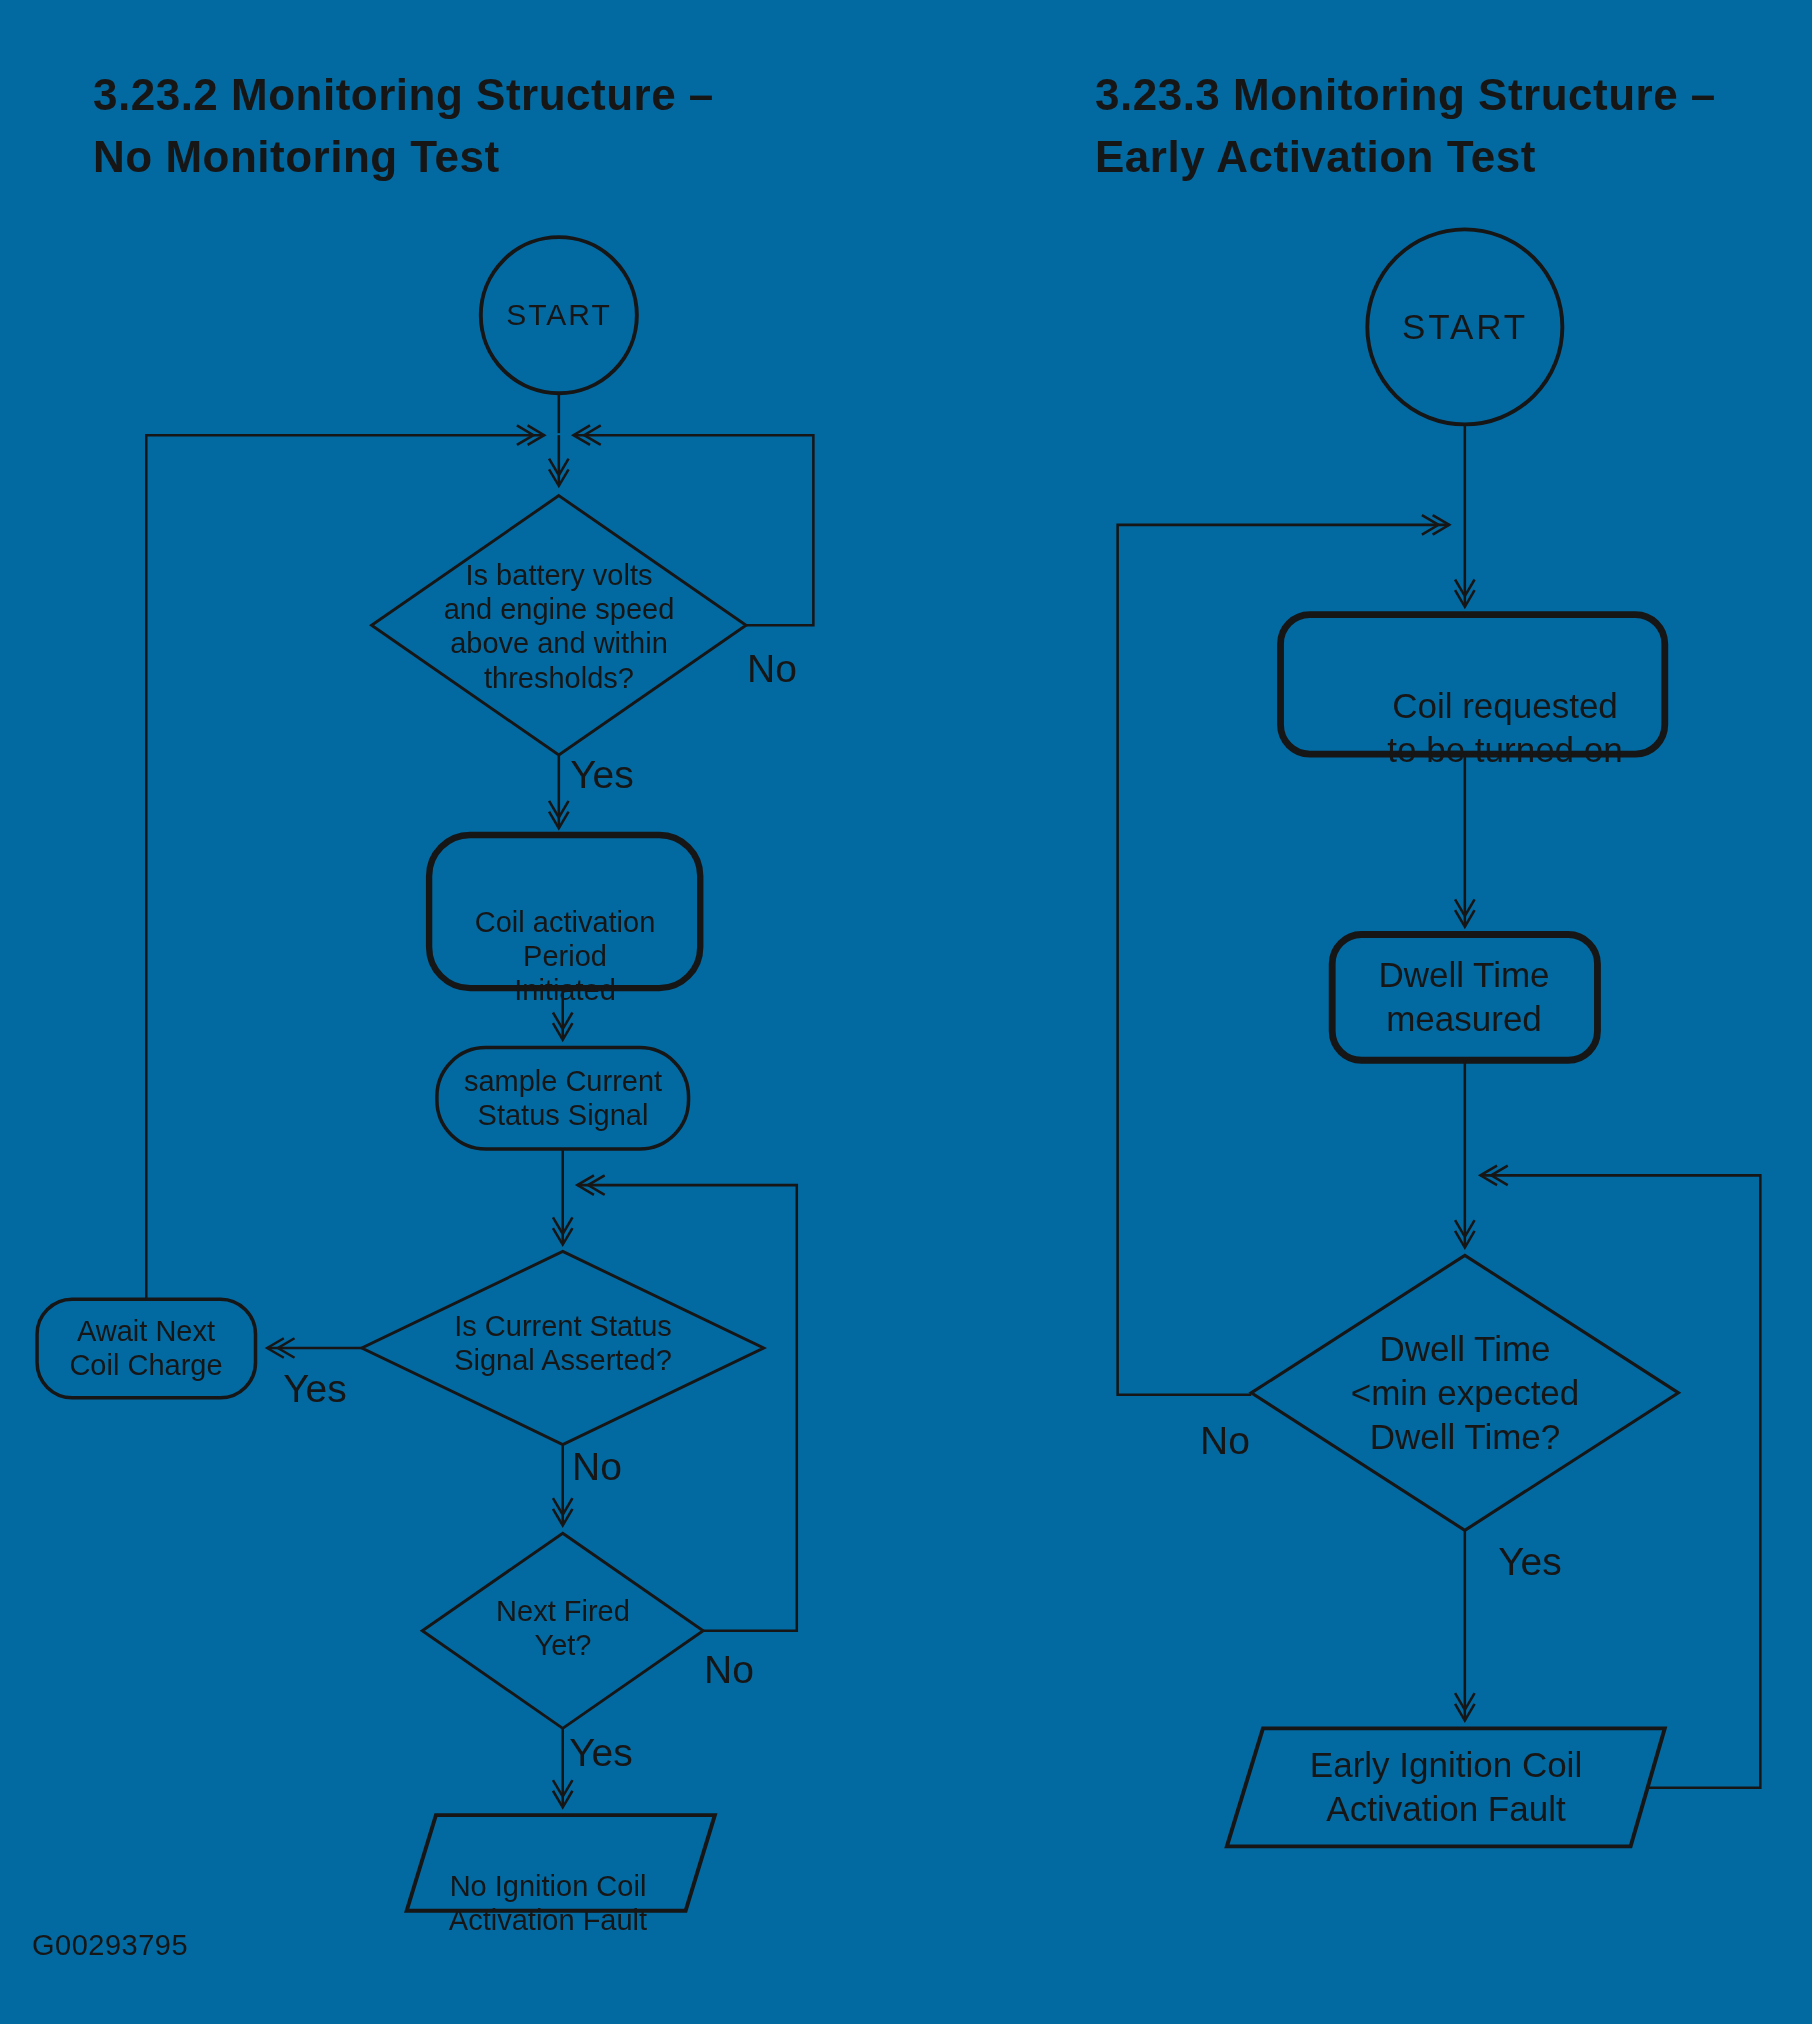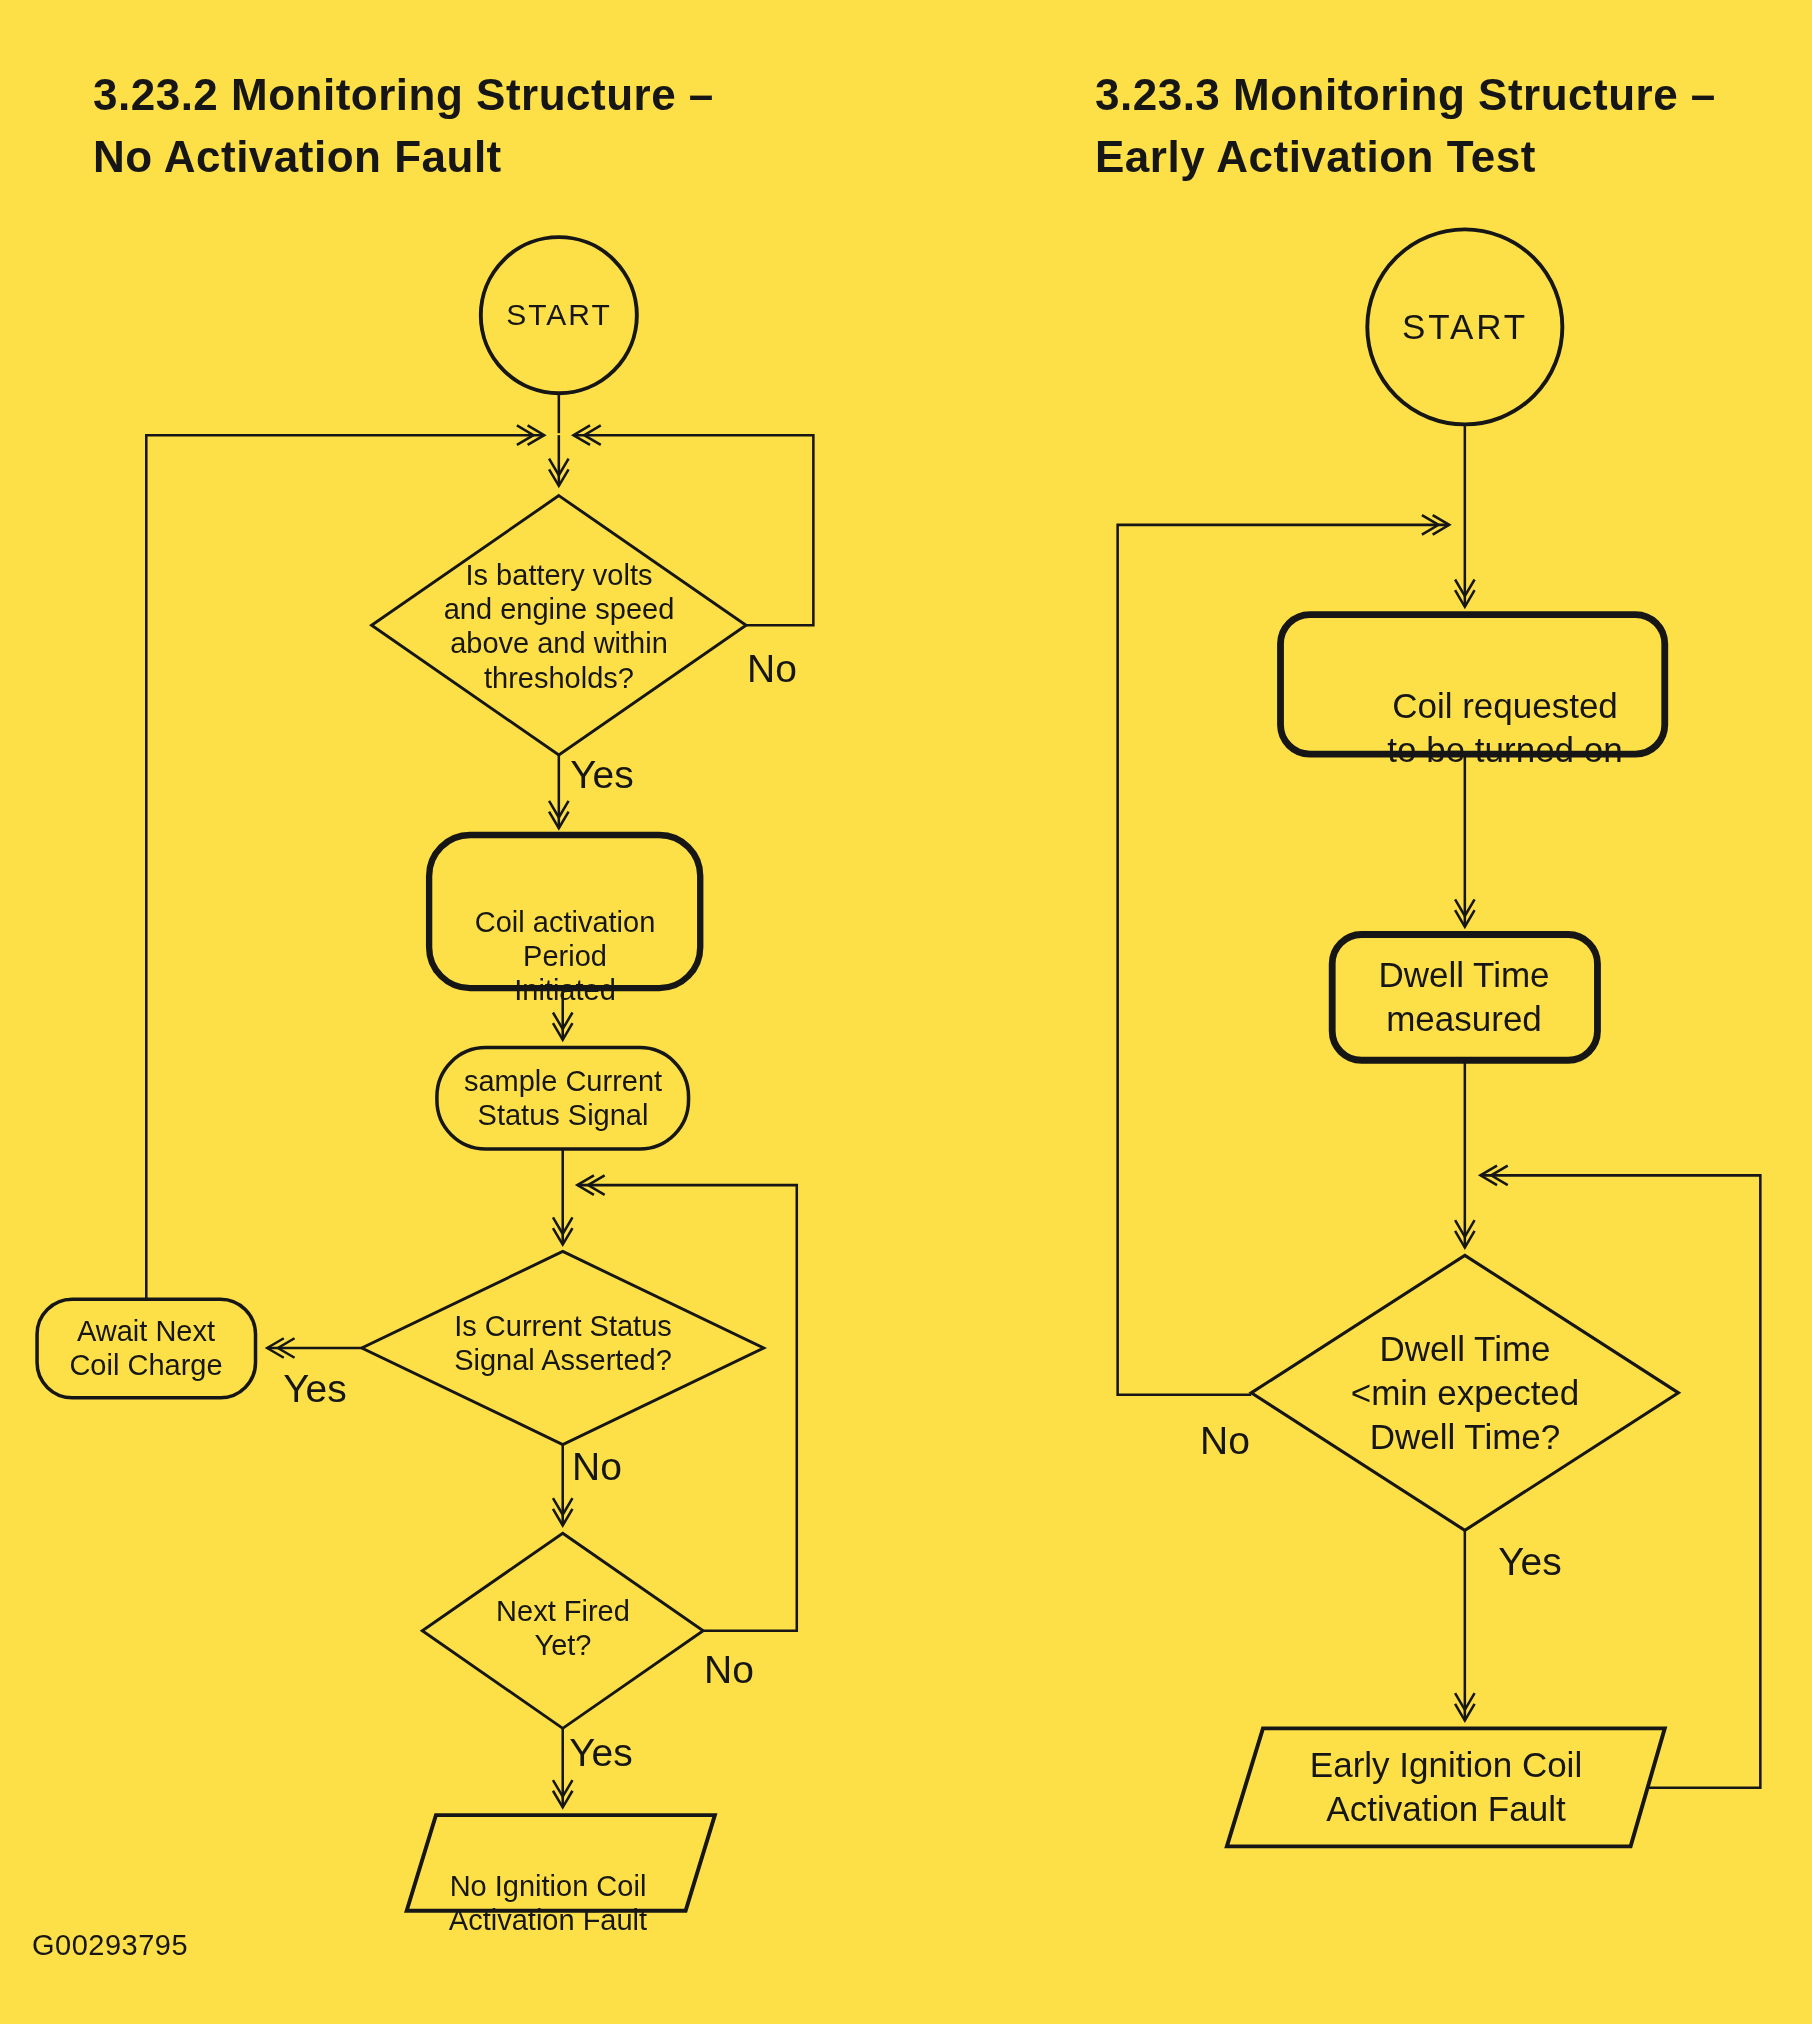"3.23.2 Monitoring Structure –" .canvas { background: #fde047 -> #0369a1 }
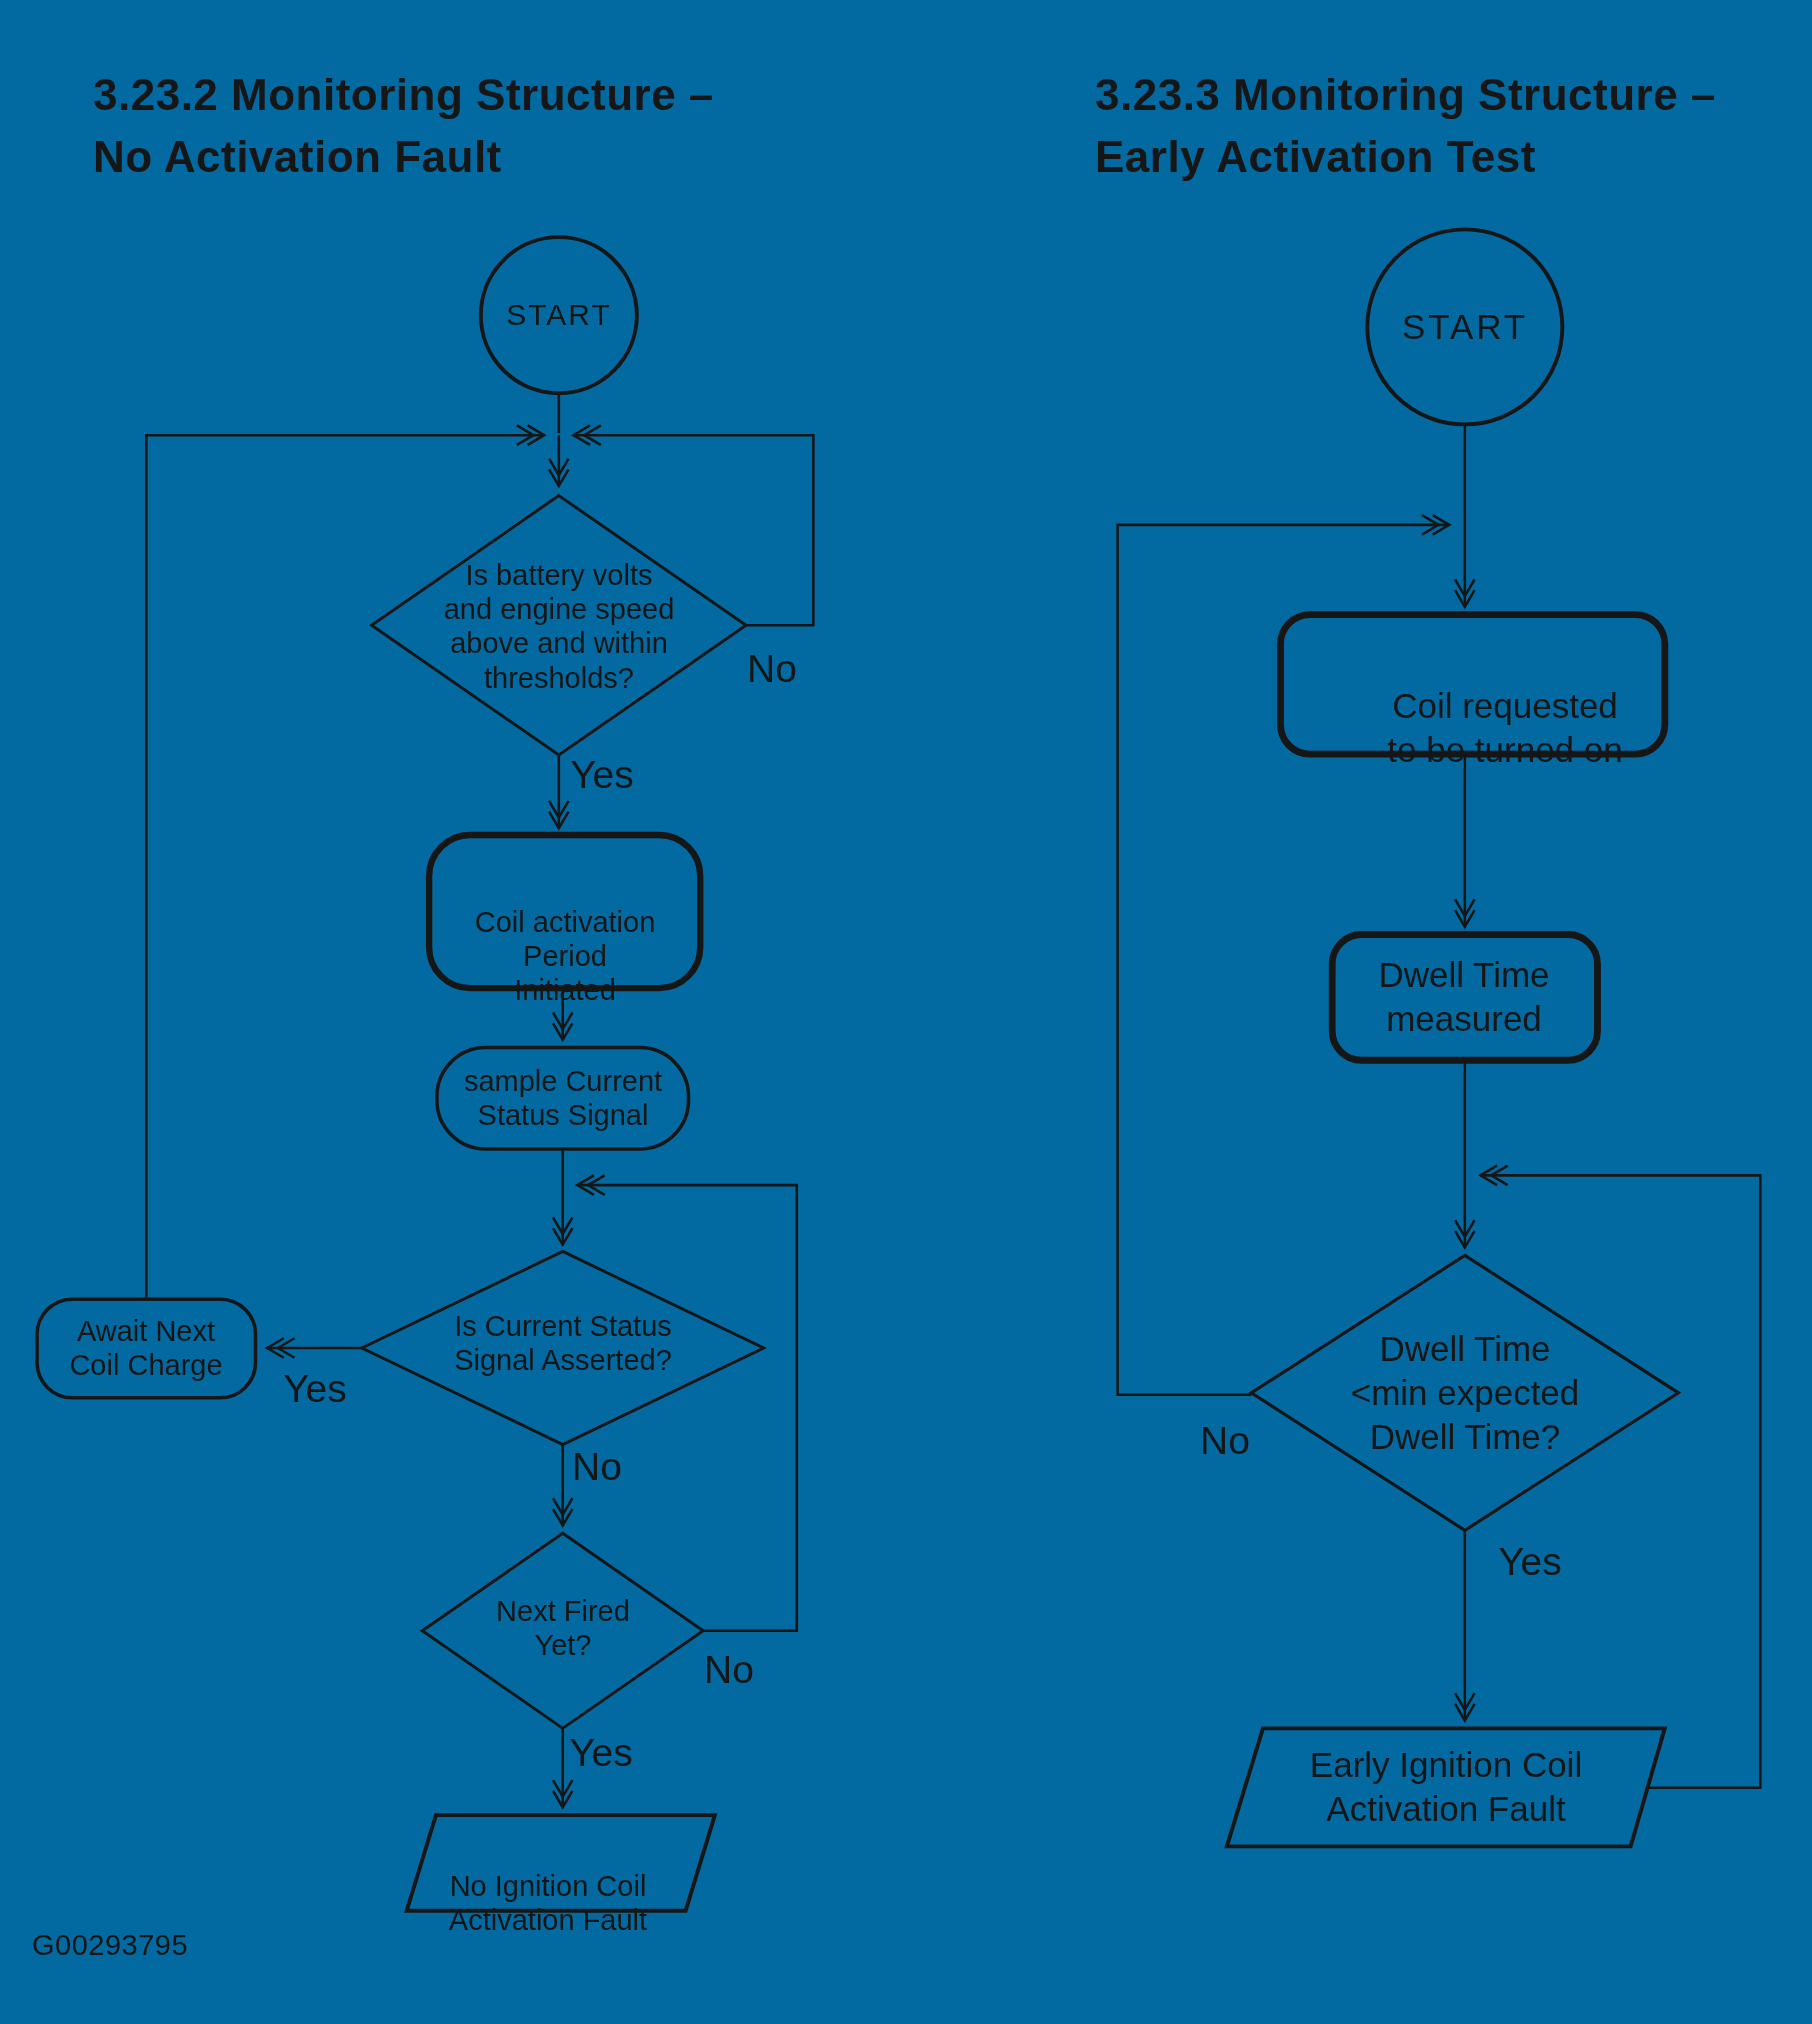"No Activation Fault" div { text: Activation Fault -> Monitoring Test }
